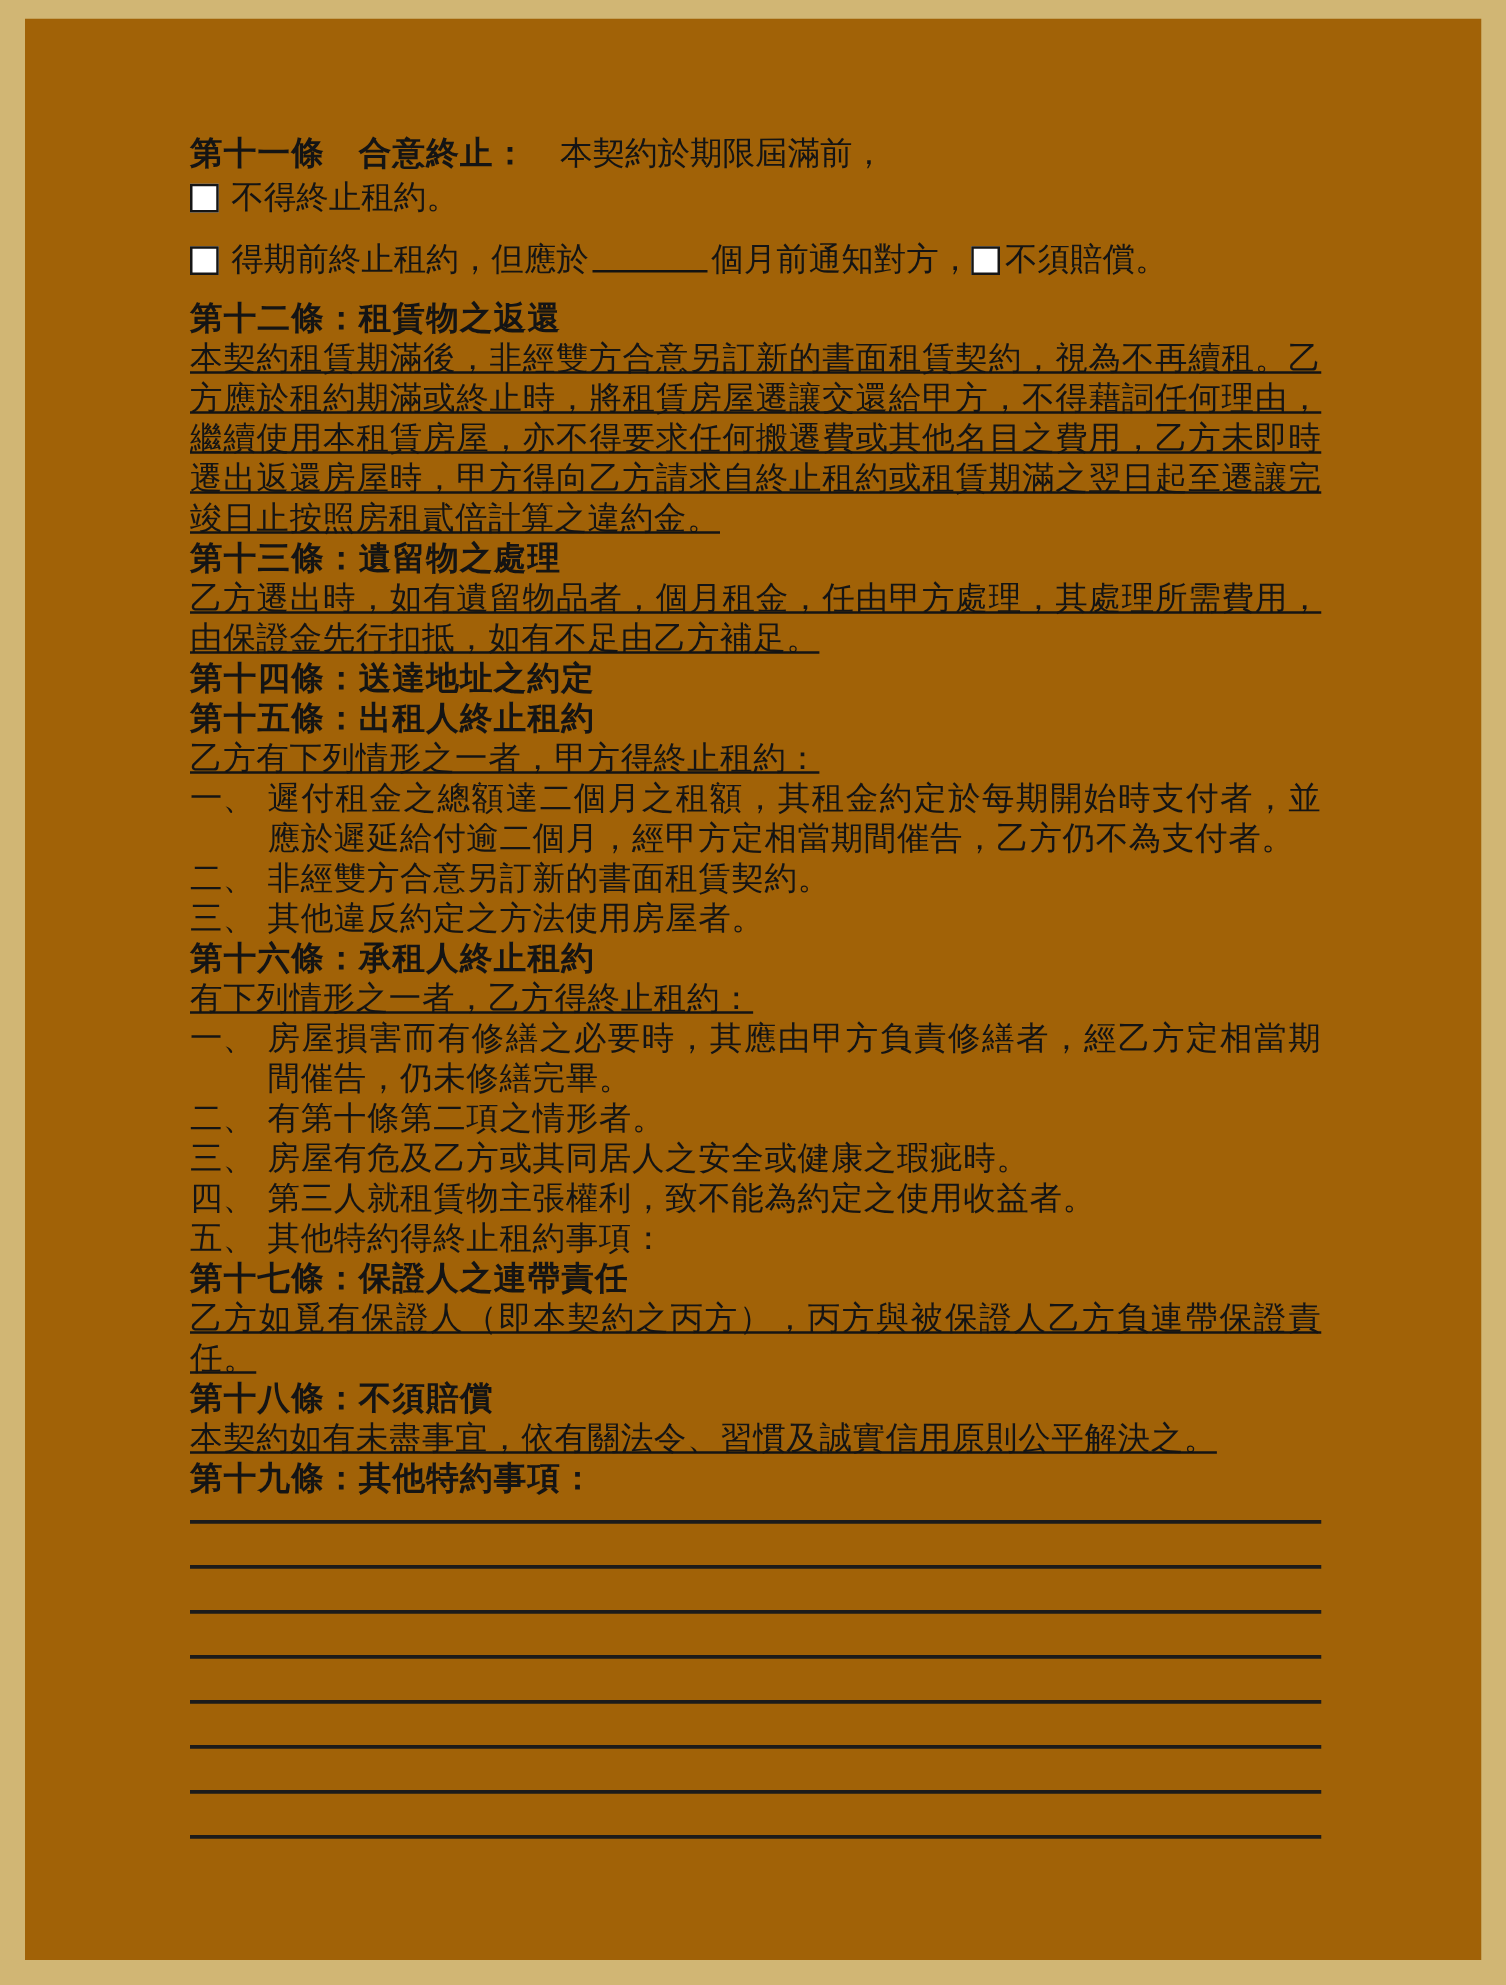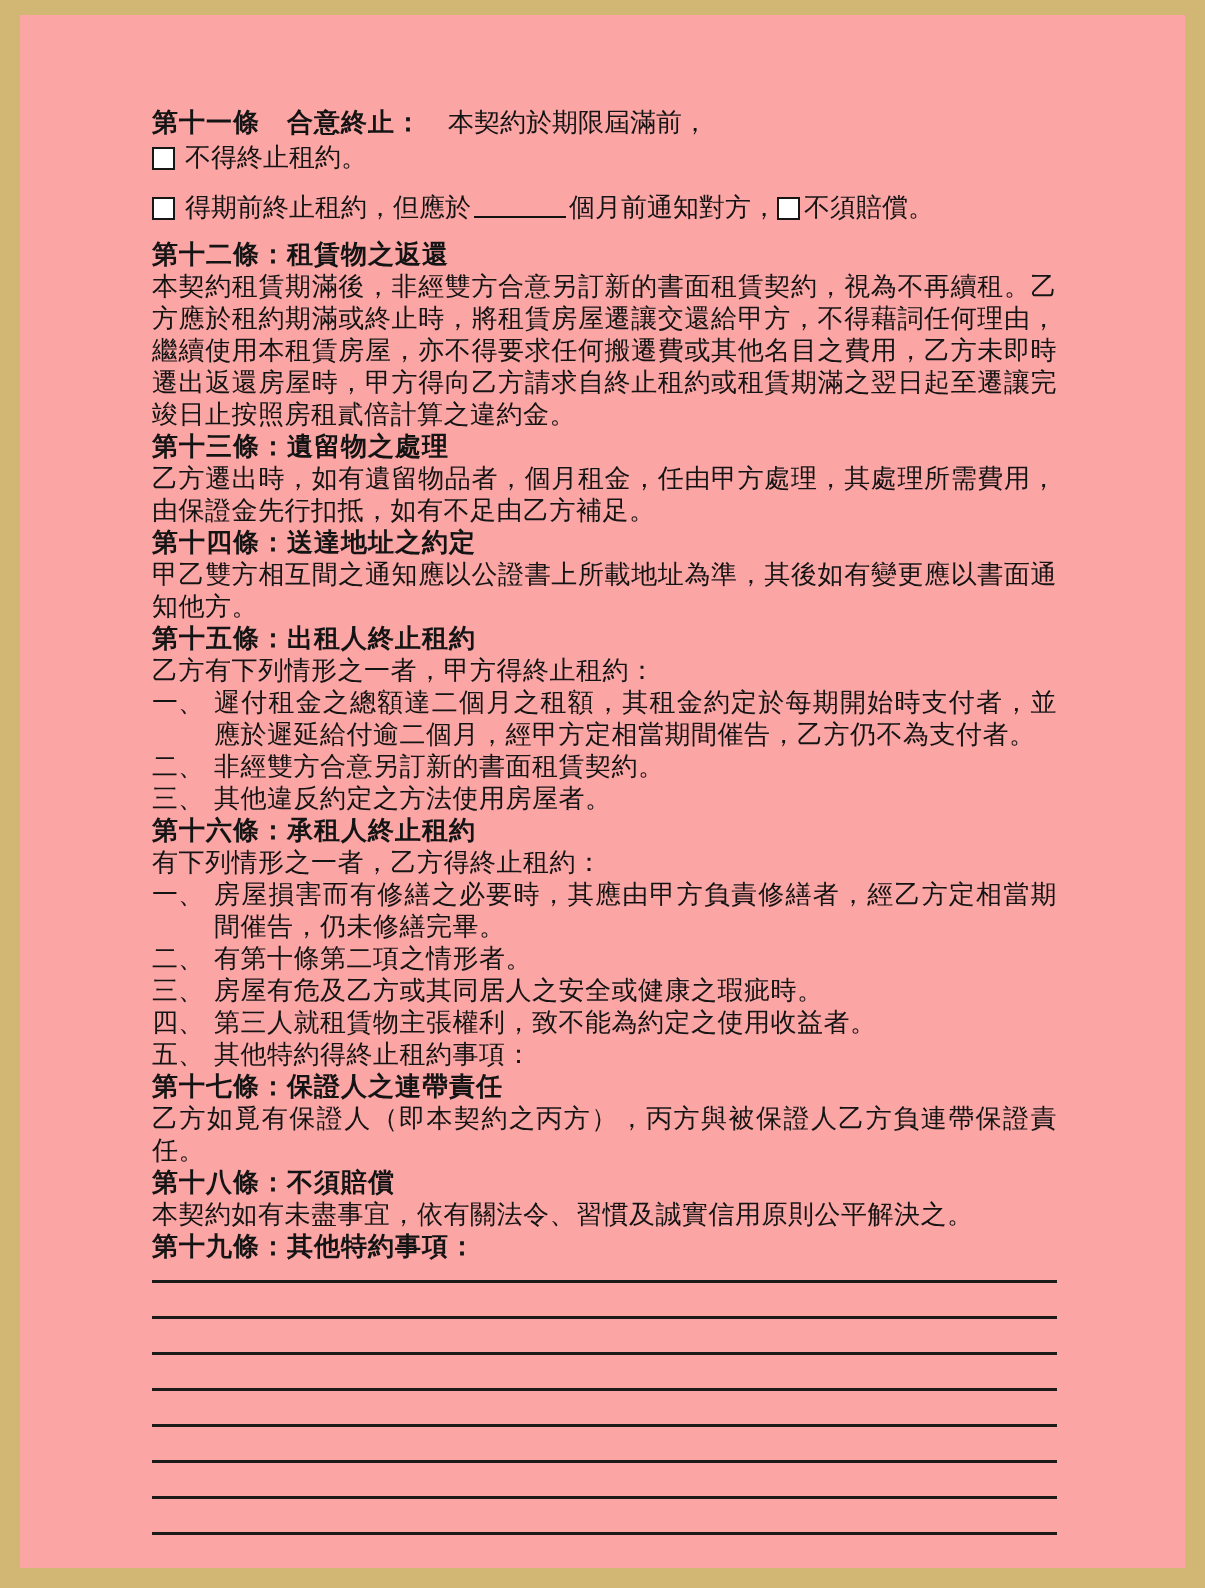"第十一條 合意終止： 本契約於期限屆滿前，" .page { background: #fca5a5 -> #a16207 }
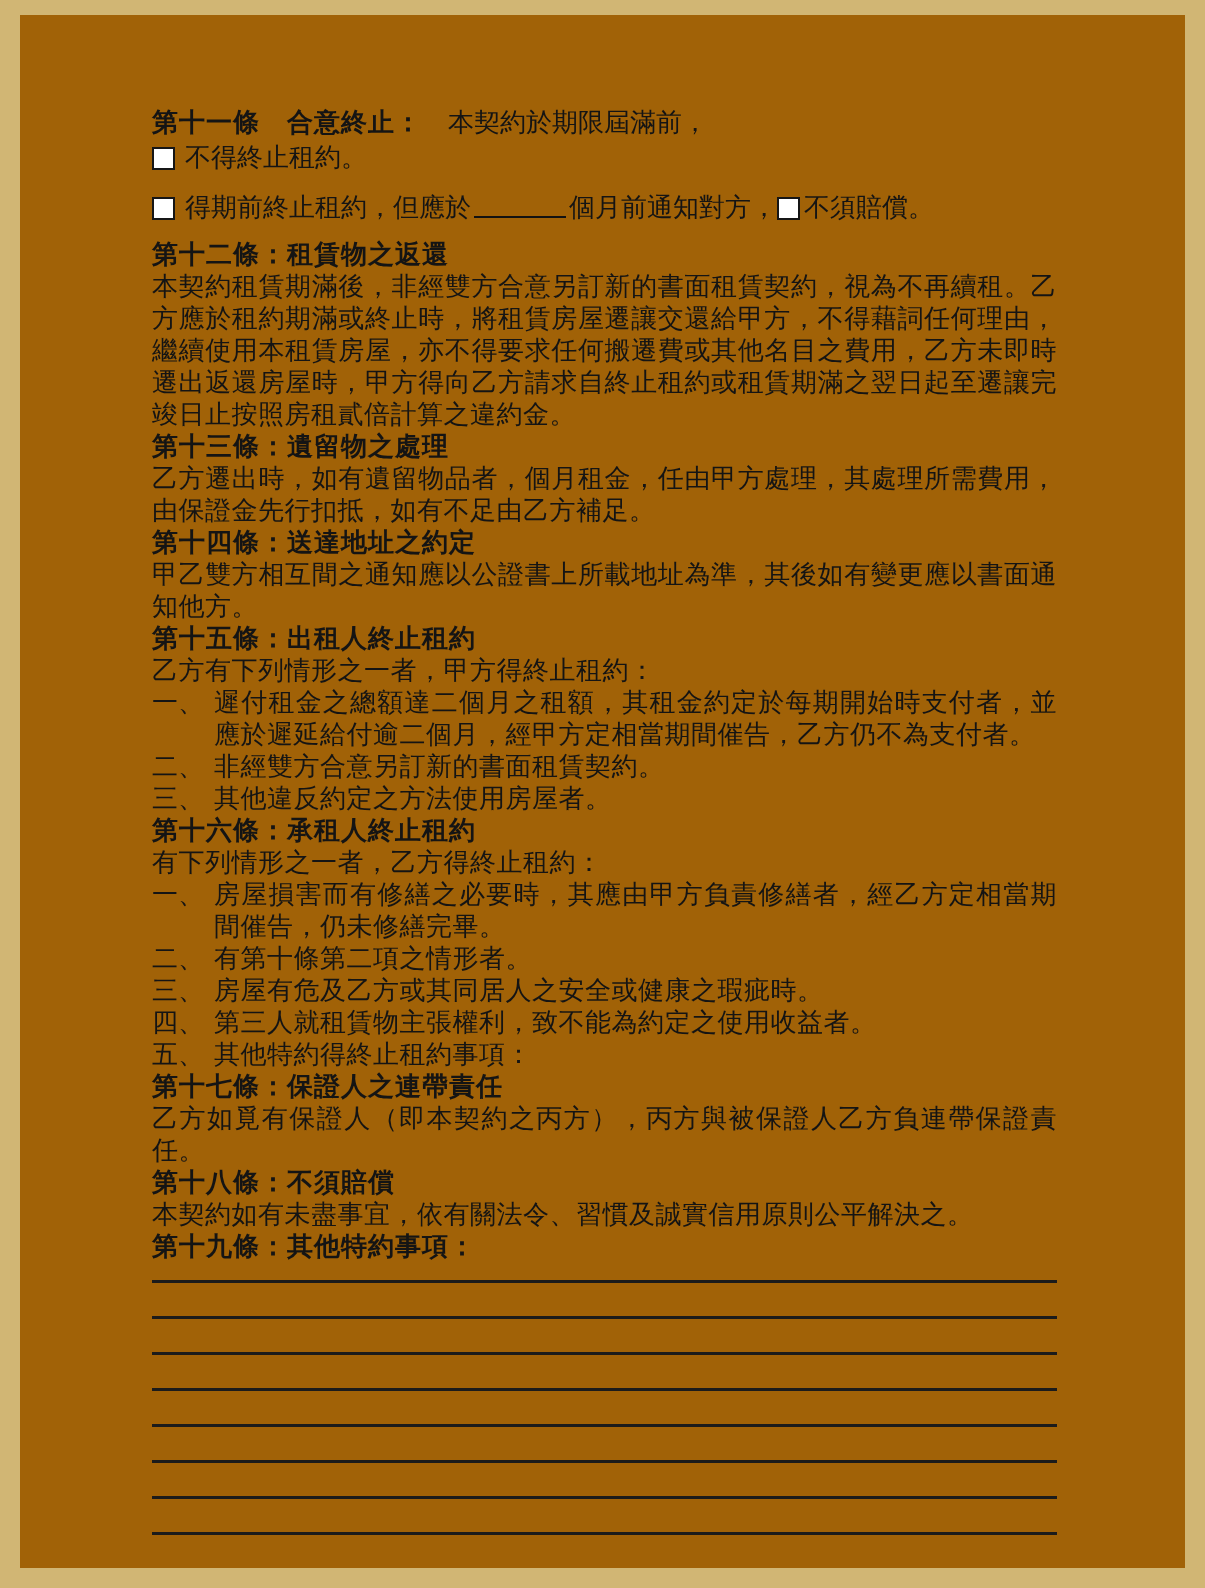"本契約租賃期滿後，非經雙方合意另訂新的書面租賃契約，視為不再續租。乙方應於租約期" p.body { text-decoration: none -> underline }
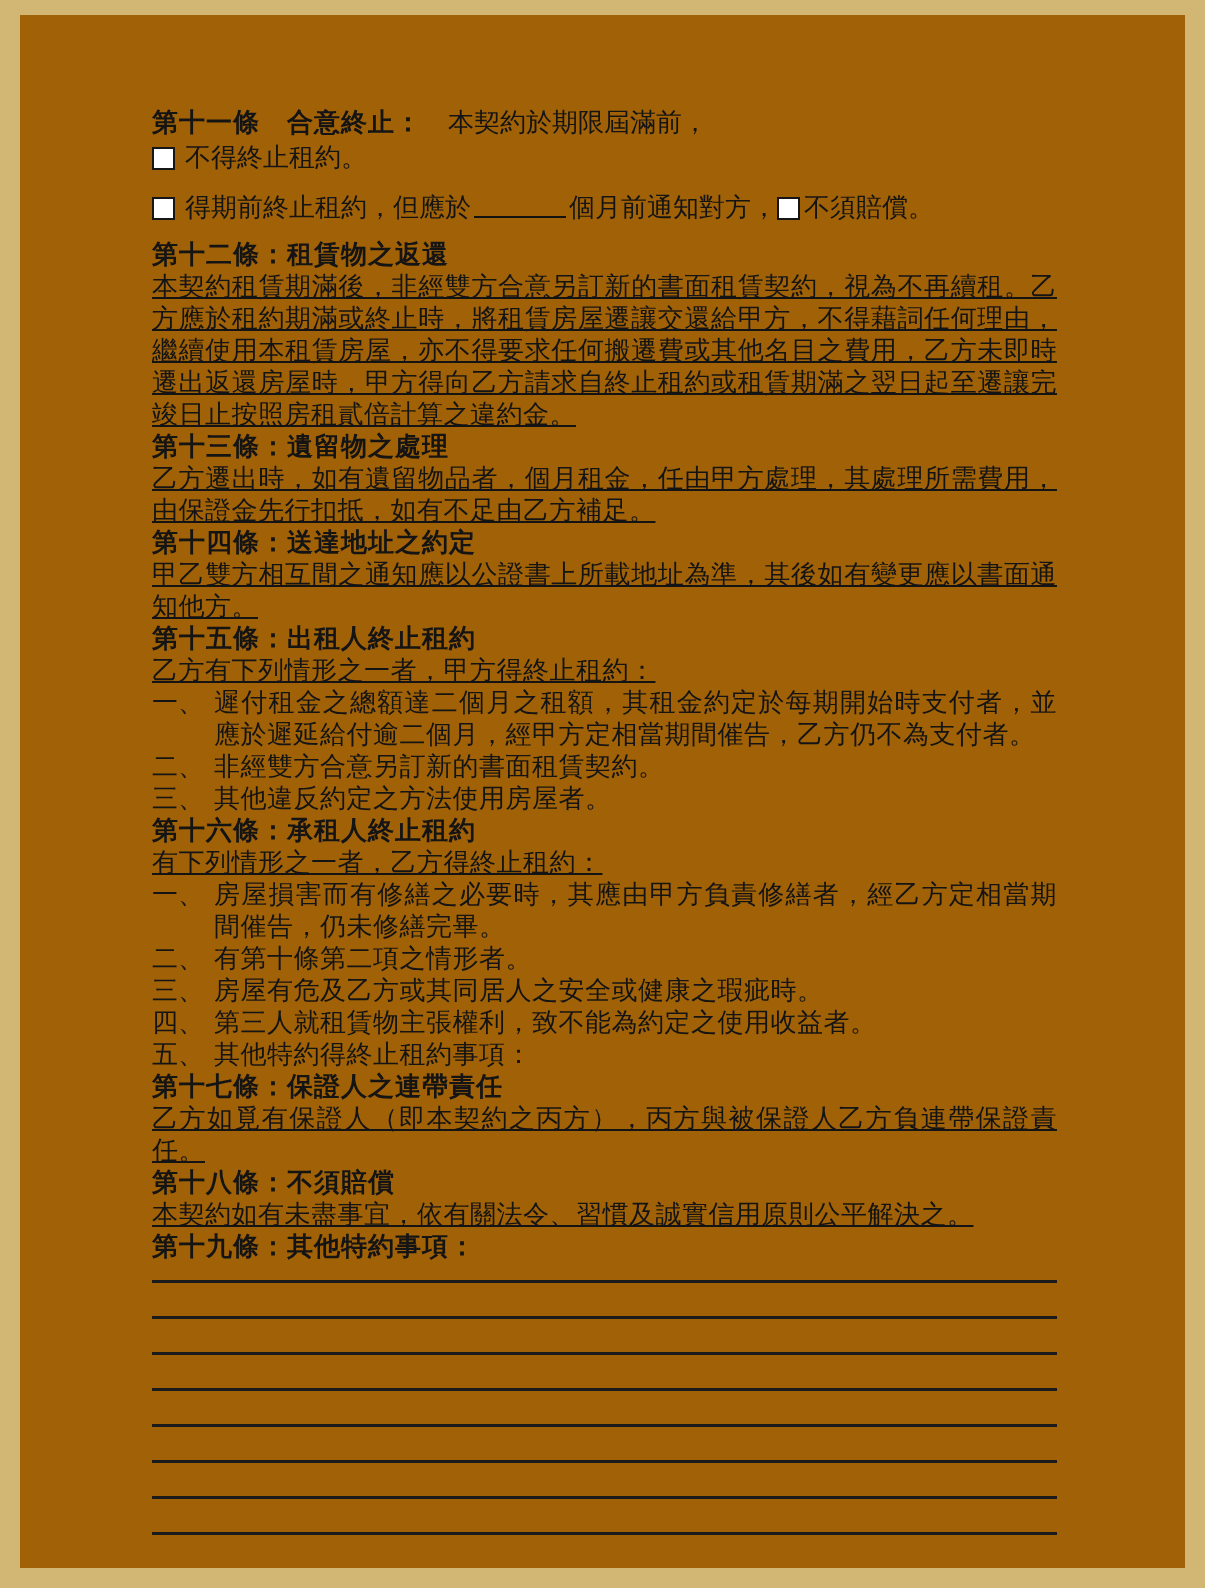"甲乙雙方相互間之通知應以公證書上所載地址為準，其後如有變更應以書面通知他方。" p.body { html: <p>甲乙雙方相互間之通知應以公證書上所載地址為準，其後如有變更應以書面通知他方。</p> -> none }
